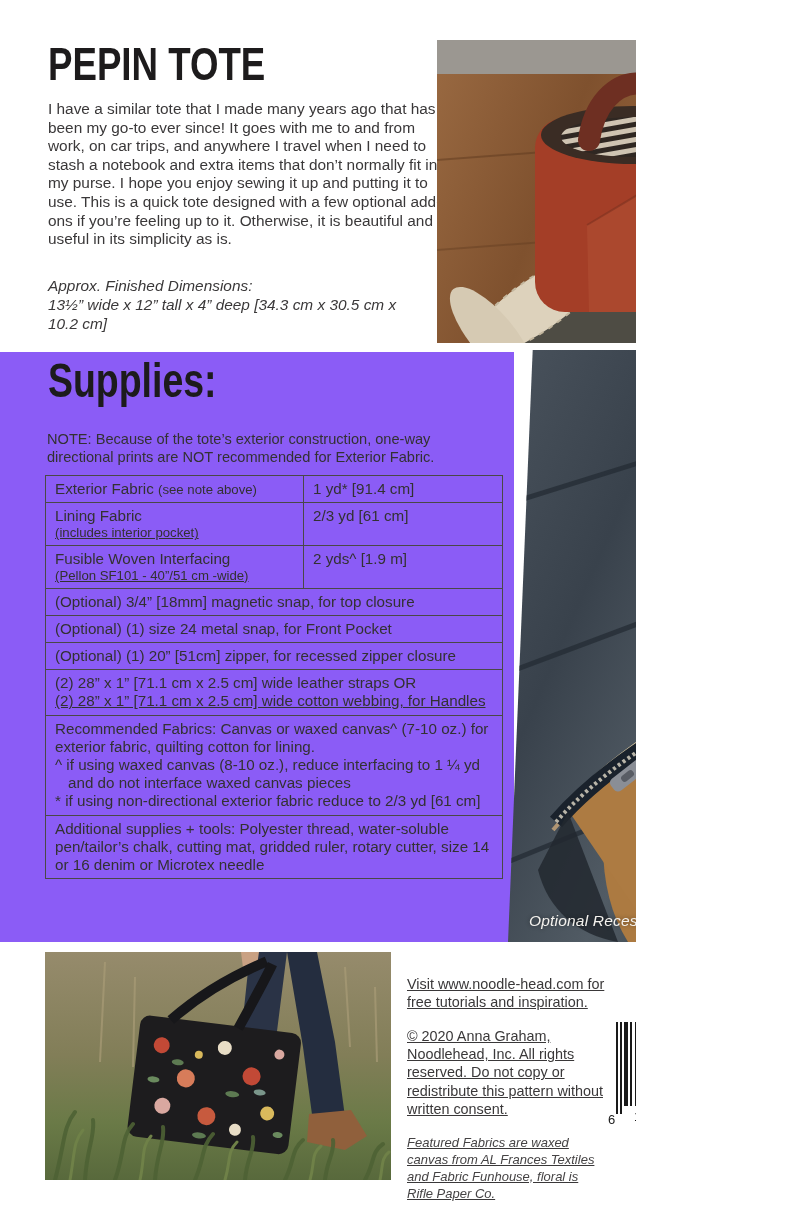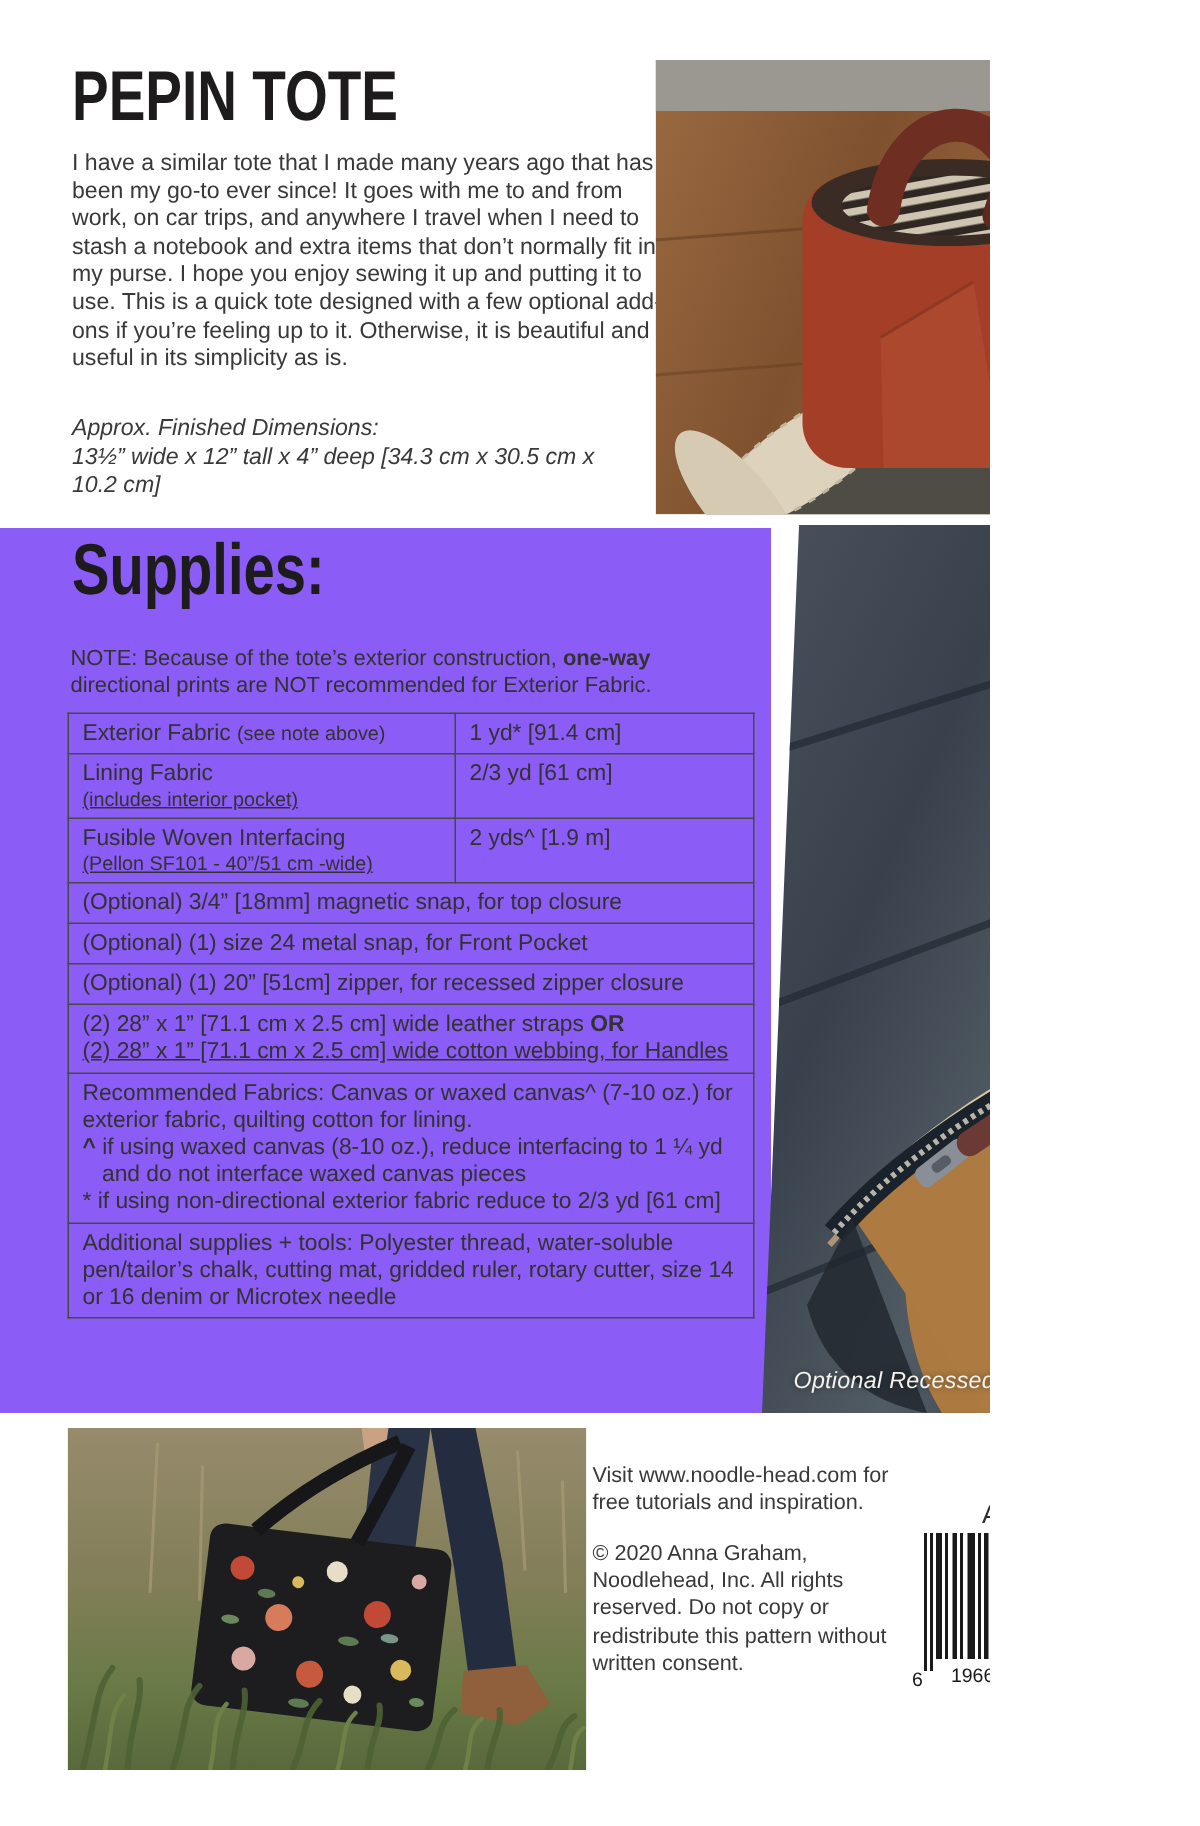"PEPIN TOTE" .page { padding-left: 24px -> none }
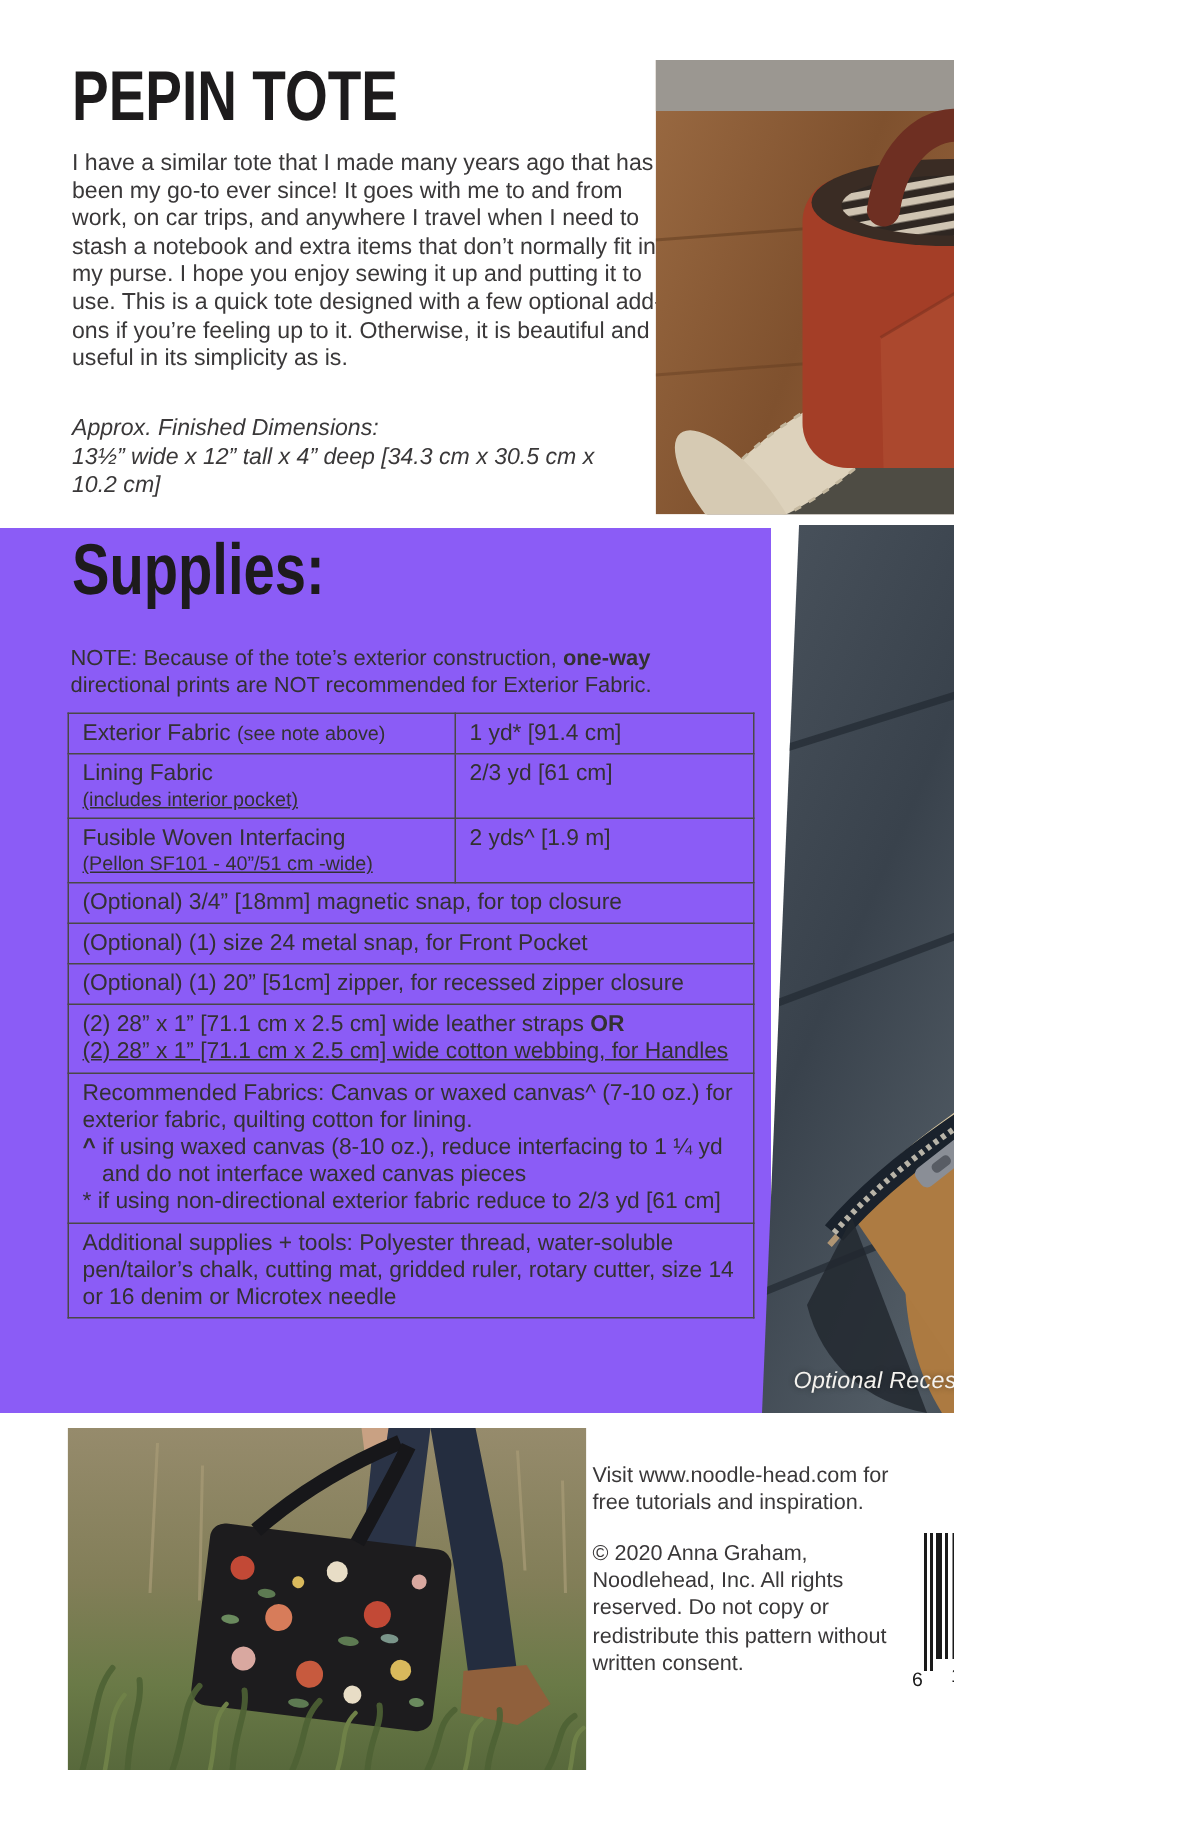"one-way" .b { font-weight: bold -> normal }
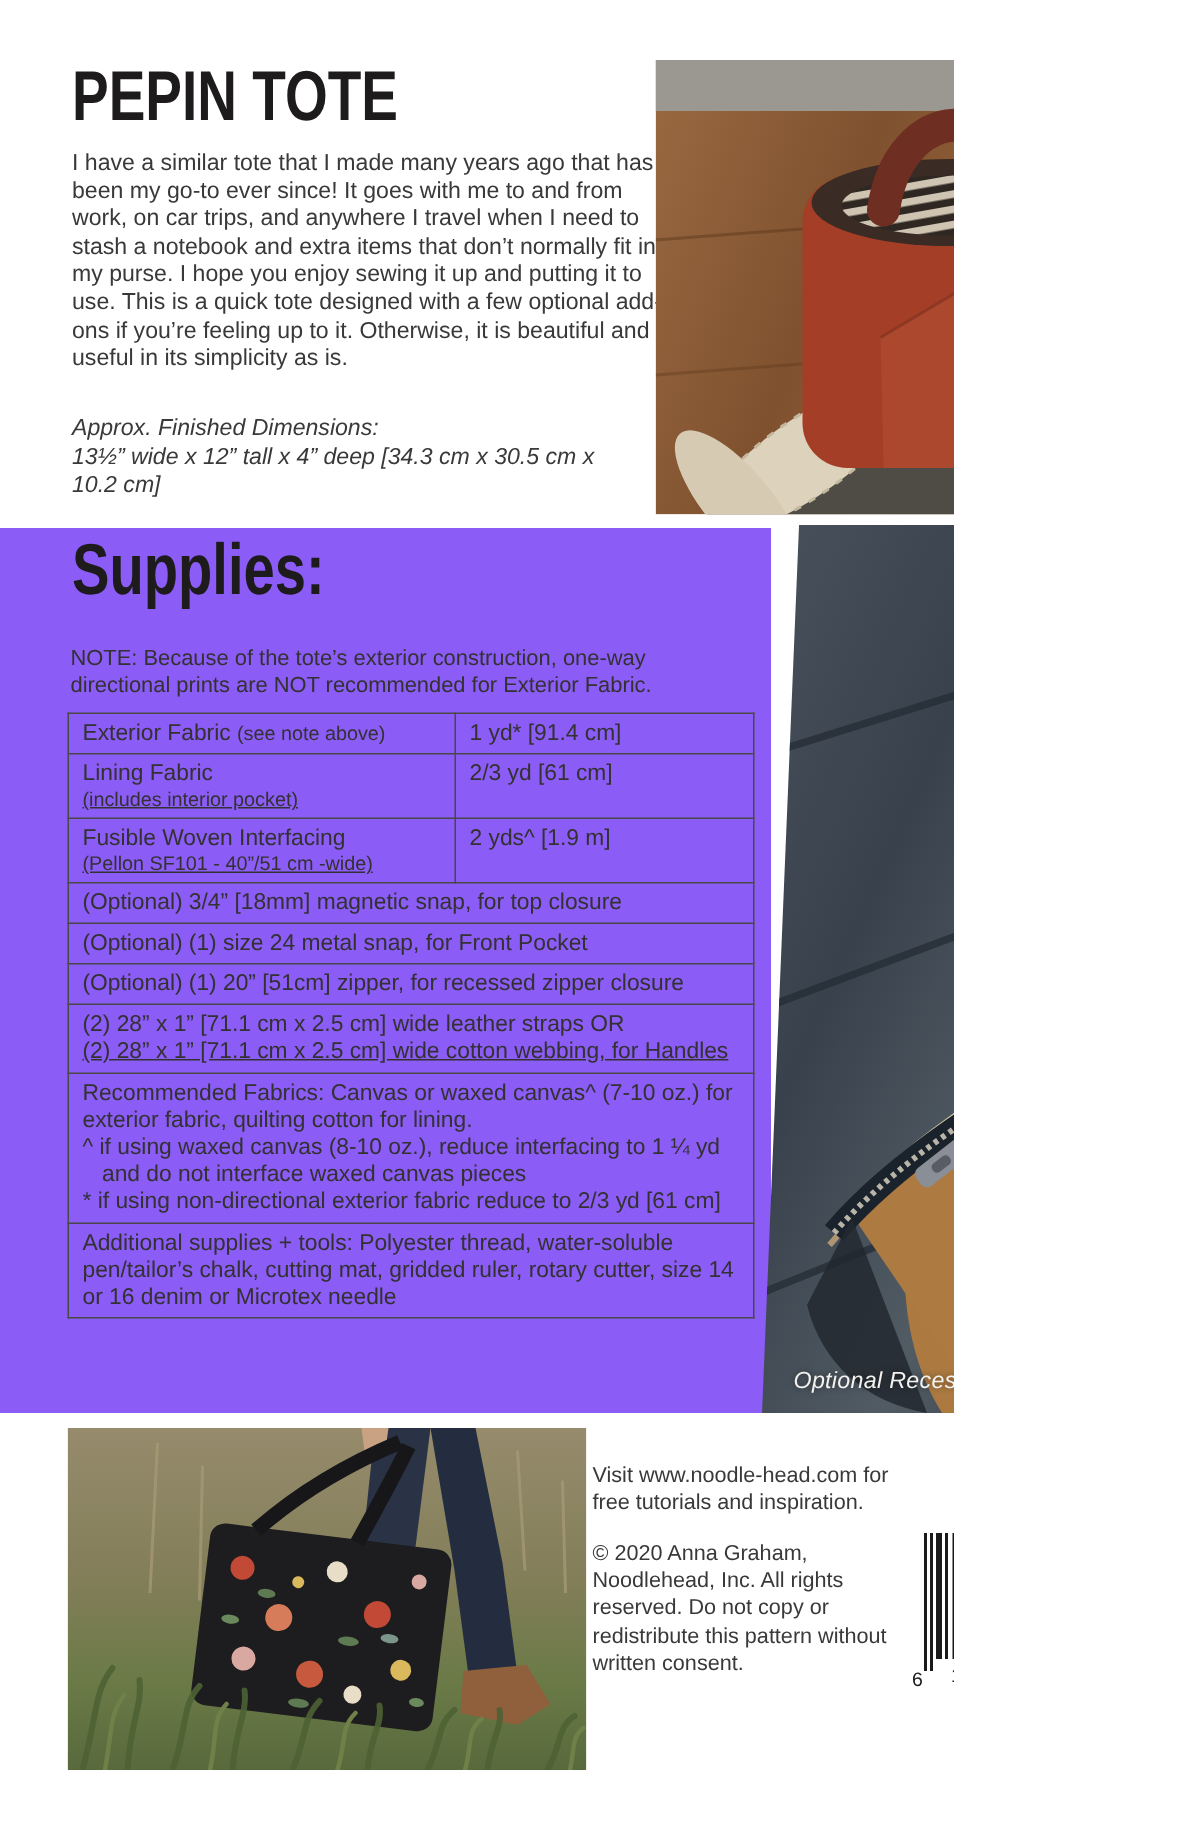"Visit www.noodle-head.com for free" .visit-col { left: 395px -> 407px; text-decoration: none -> underline }
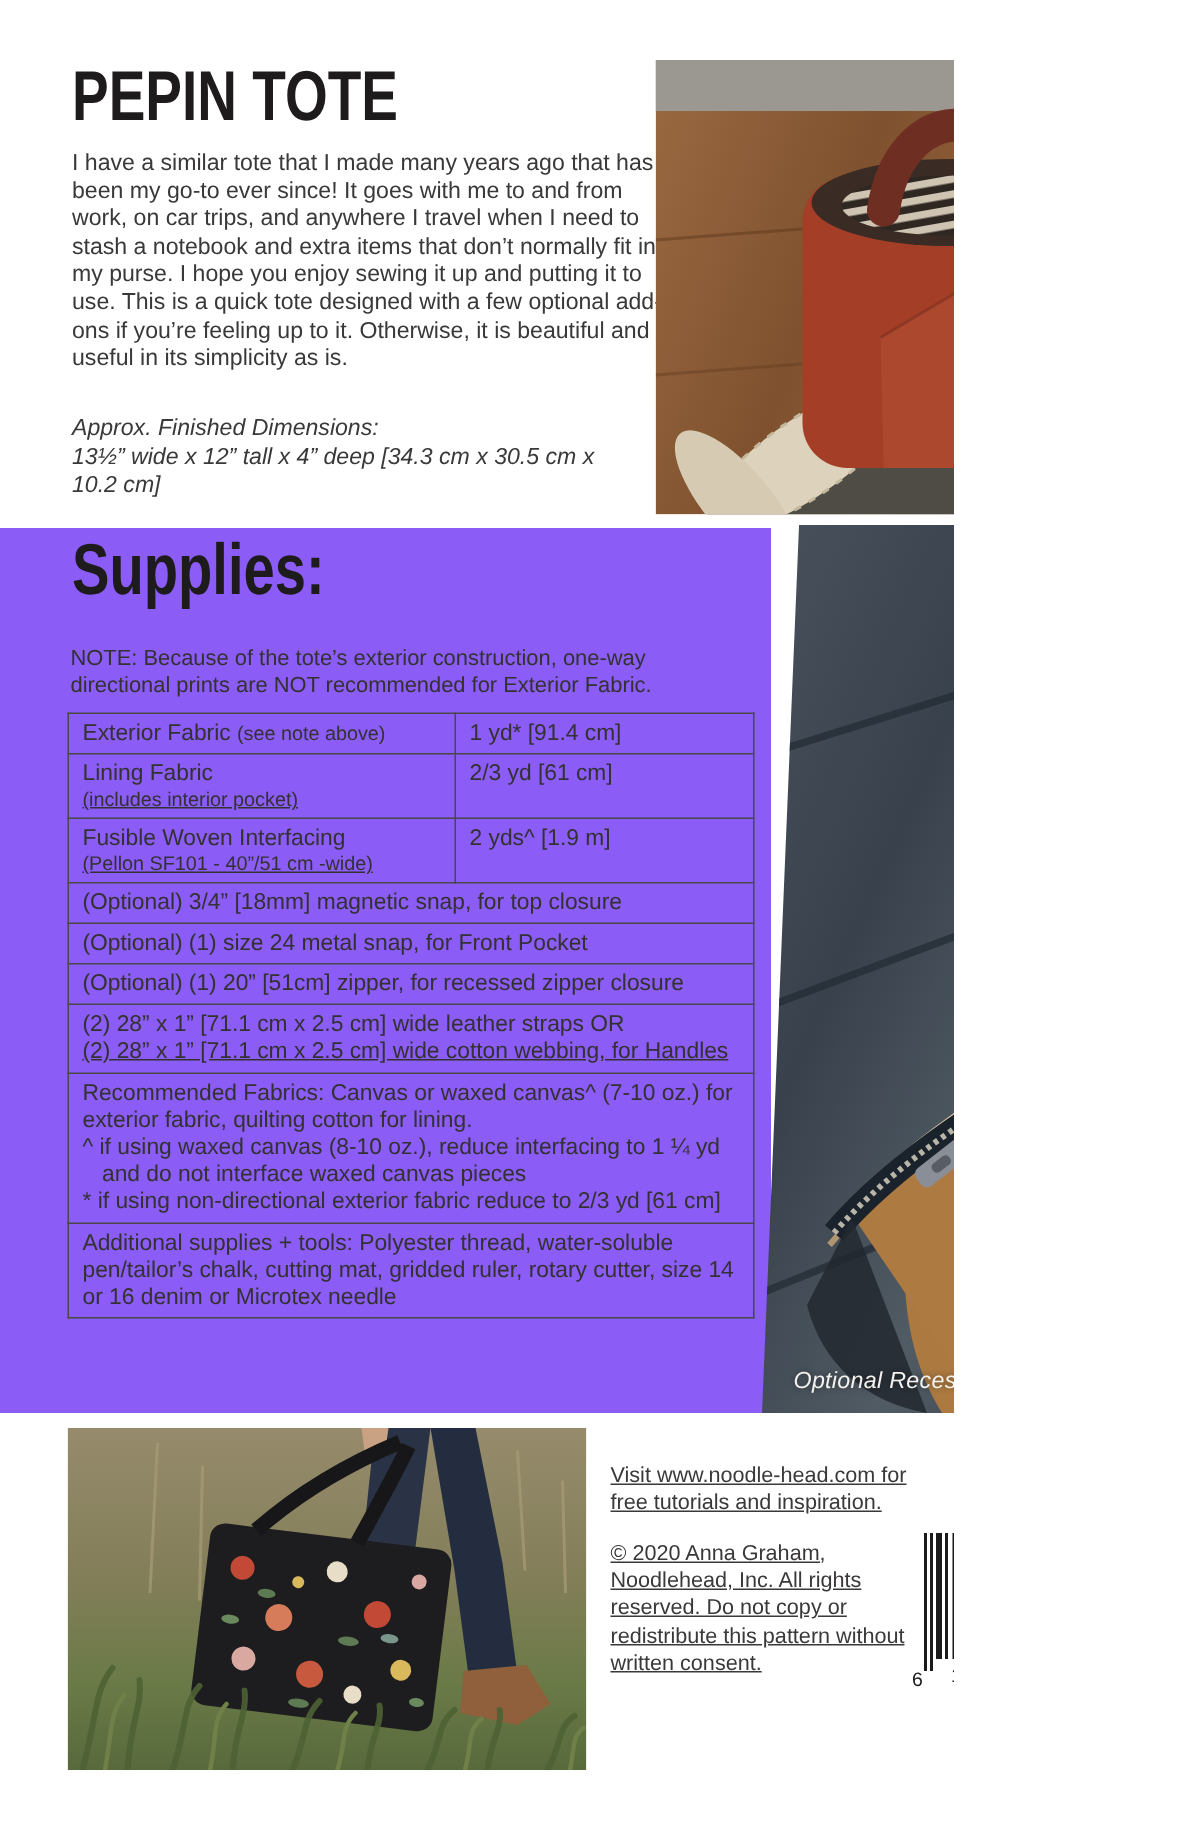"Featured Fabrics are waxed canvas" p.featured { html: none -> <p>Featured Fabrics are waxed canvas from AL Frances Textiles and Fabric Funhouse, floral is Rifle Paper Co.</p> }
